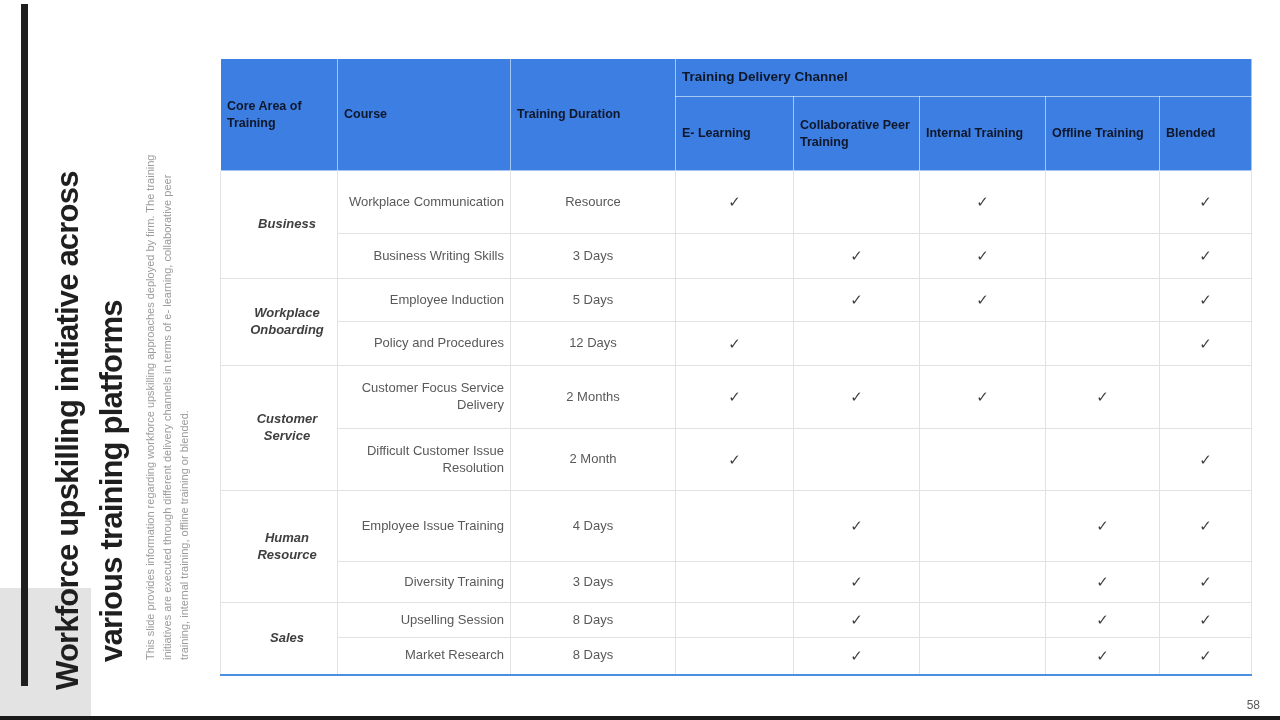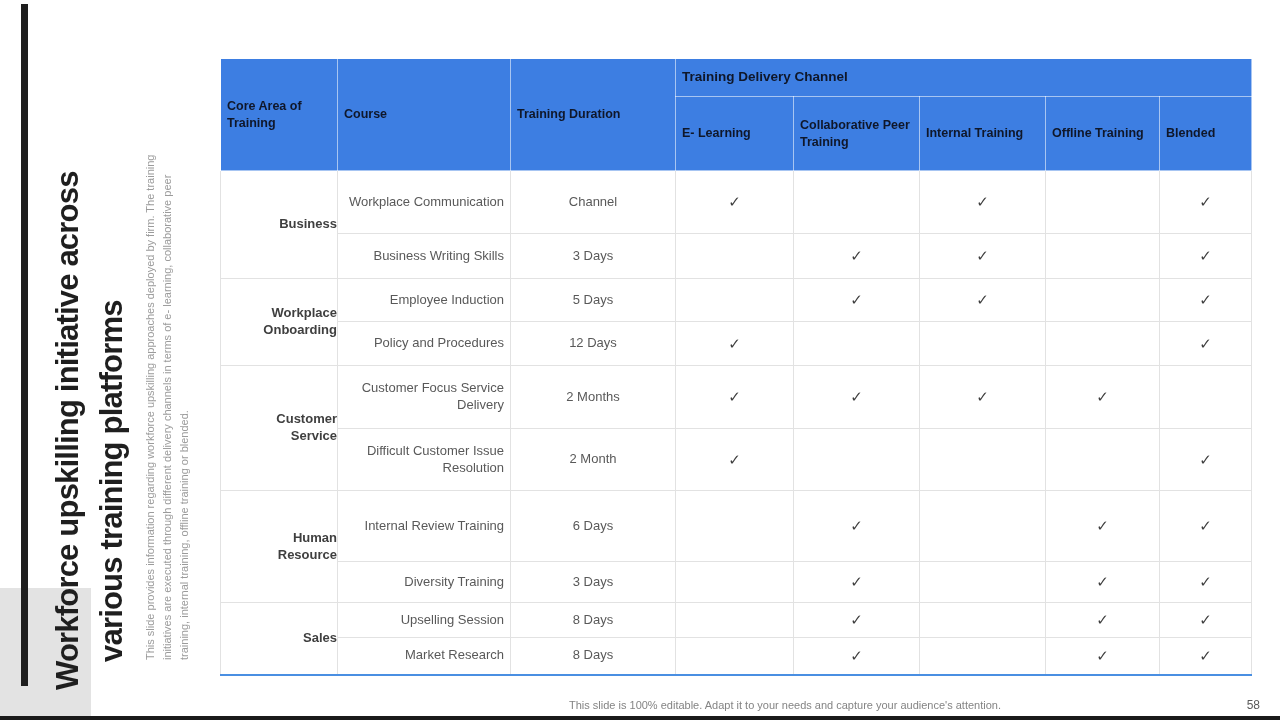"Channel" td.duration { text: Channel -> Resource }
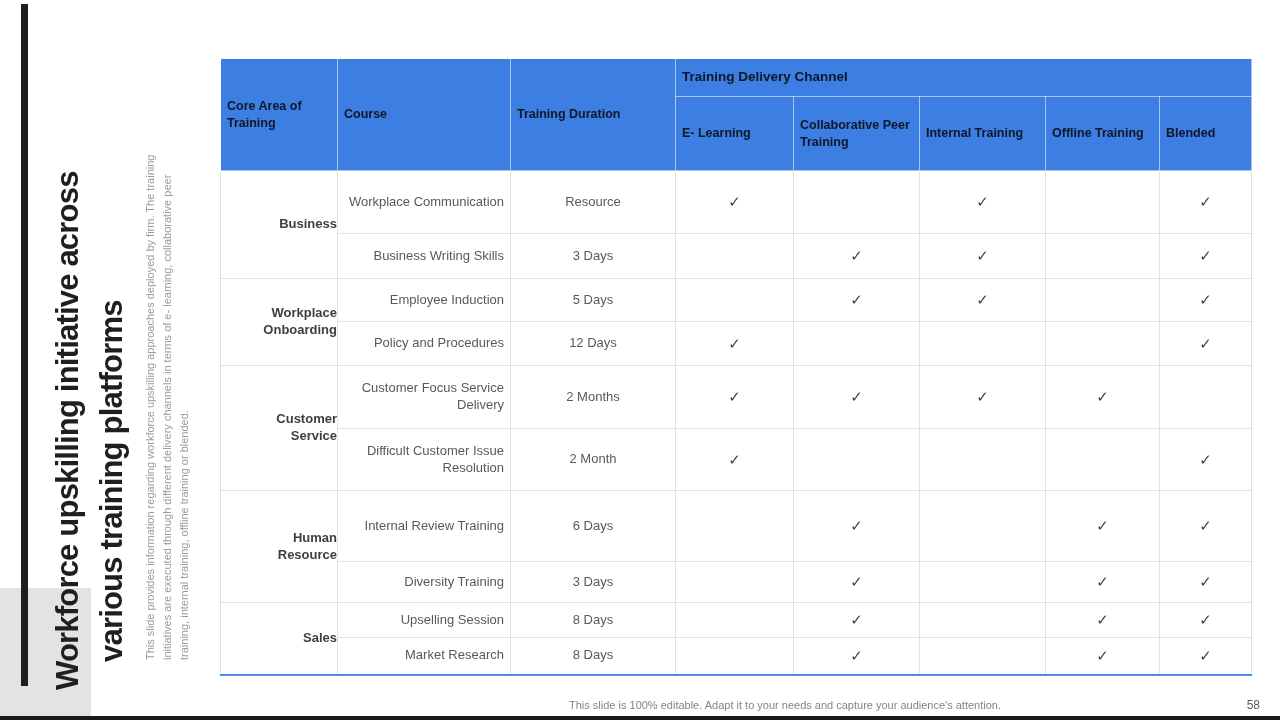"Business" td.group { font-style: none -> italic; text-align: right -> center }
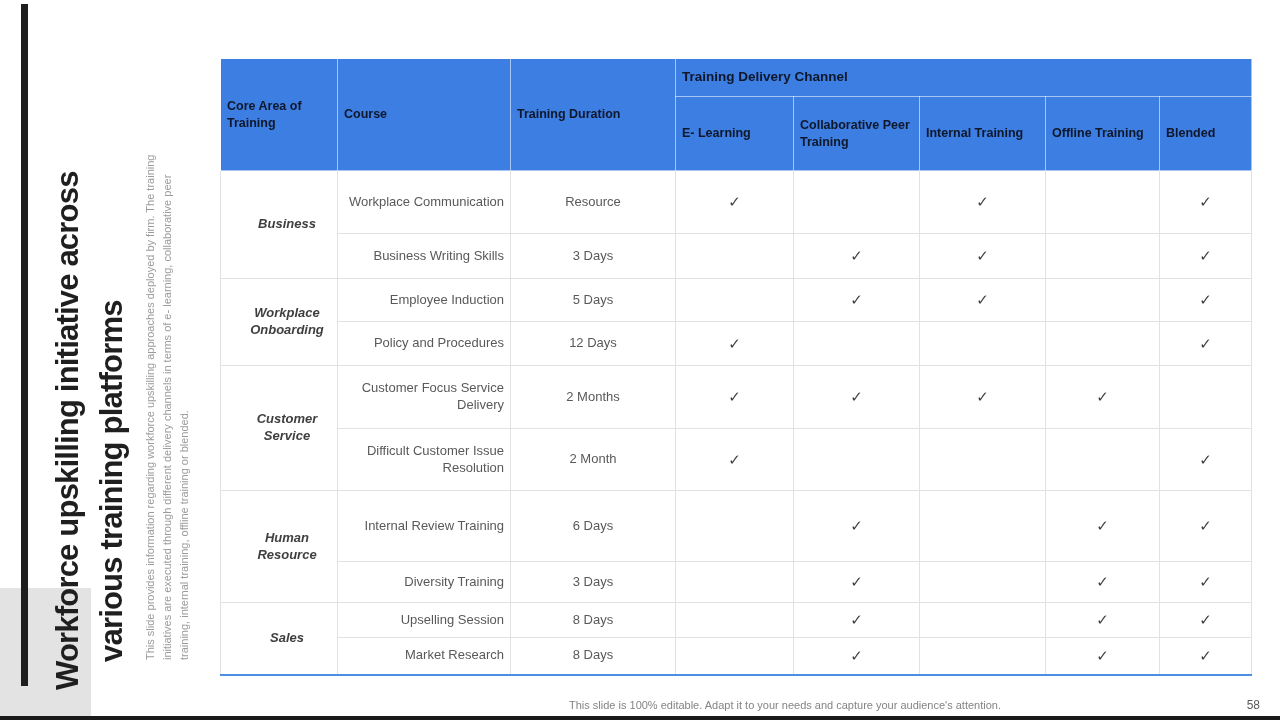"Internal Review Training" td.course { text: Internal Review -> Employee Issue }
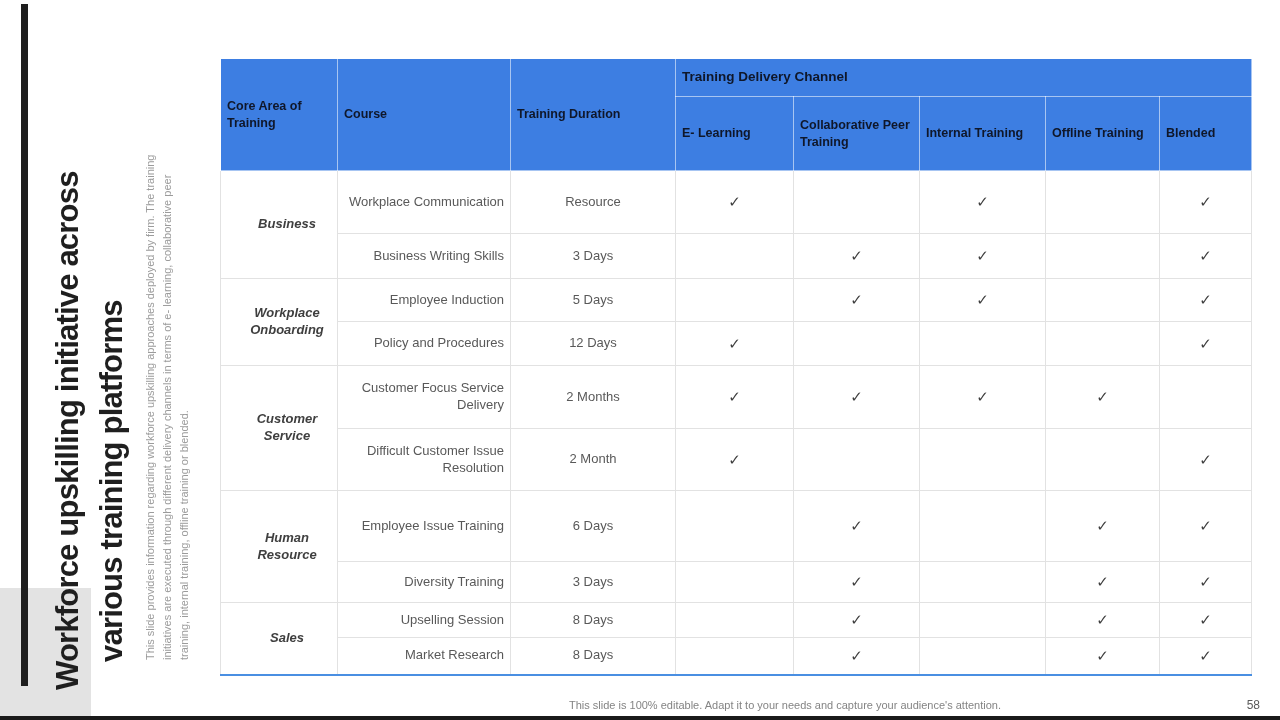"6 Days" td.duration { text: 6 -> 4 }
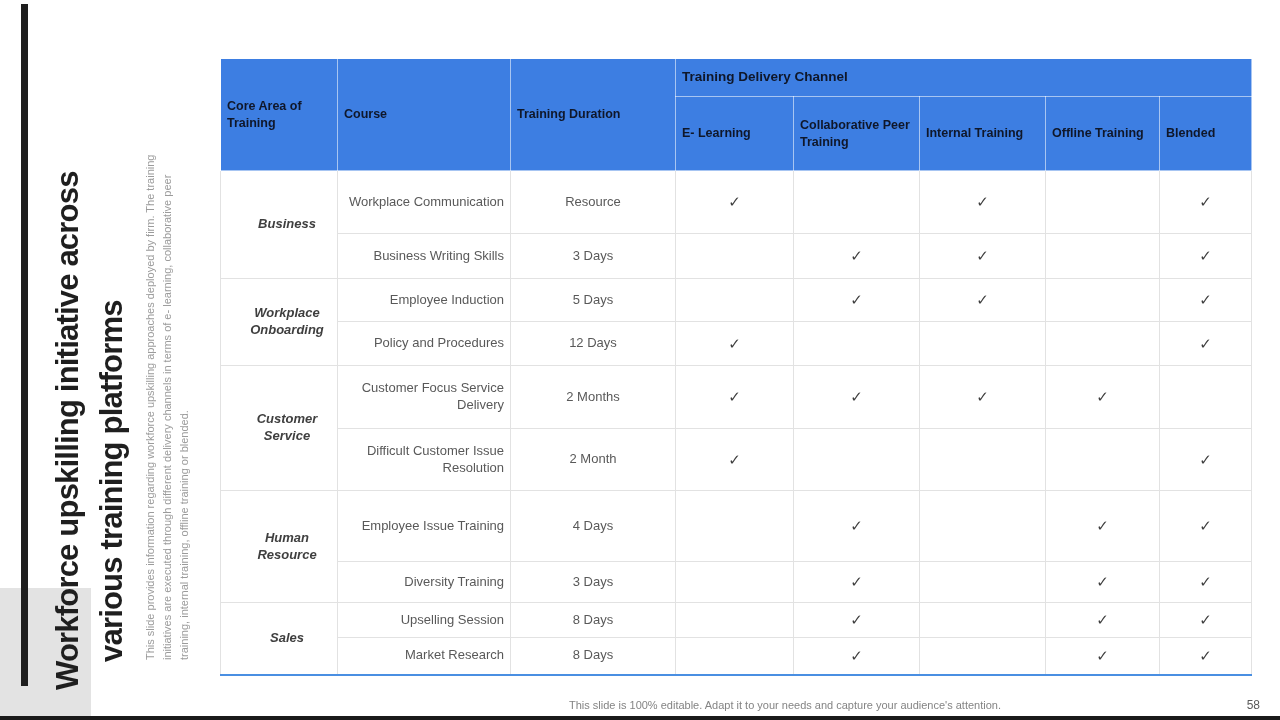"This slide is 100% editable." div.footer-note { html: <div>This slide is 100% editable. Adapt it to your needs and capture your audience's attention.</div> -> none }
